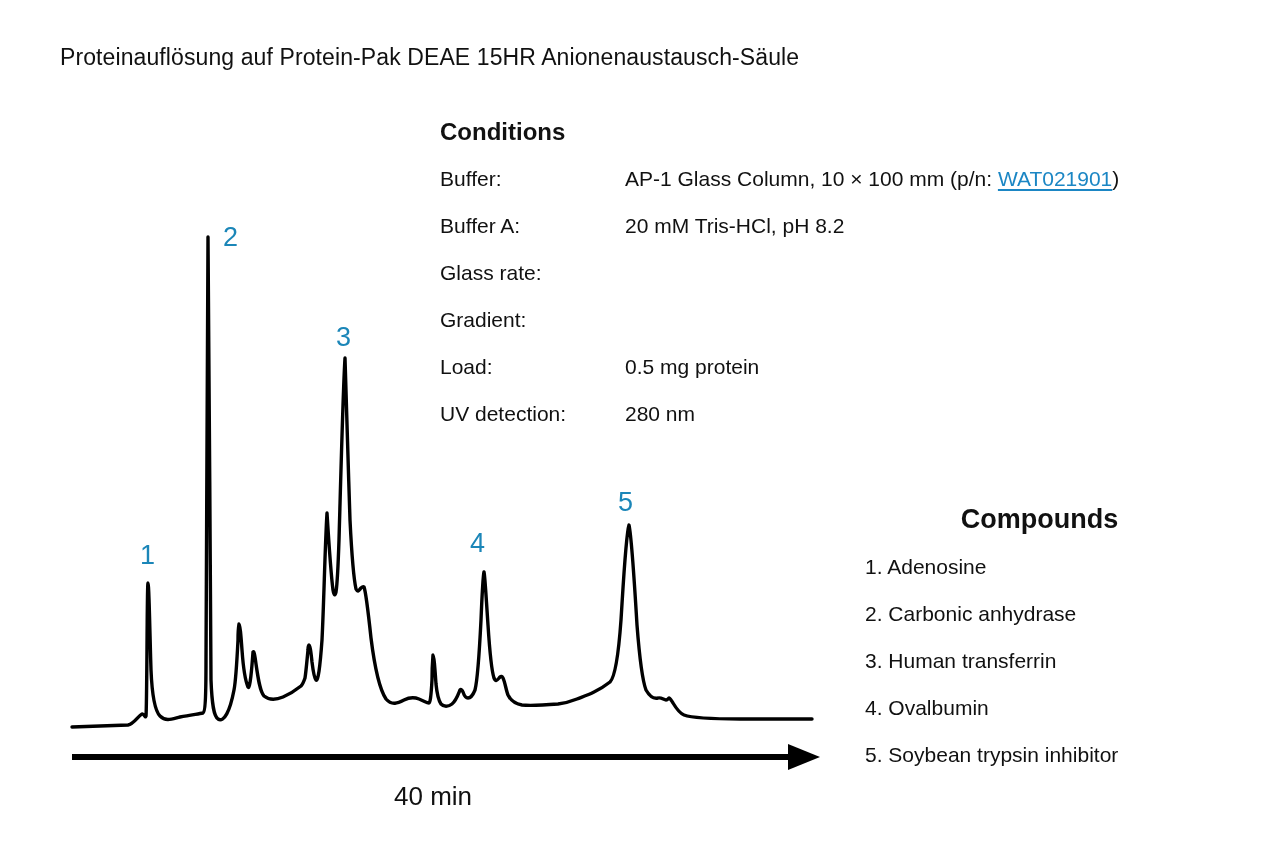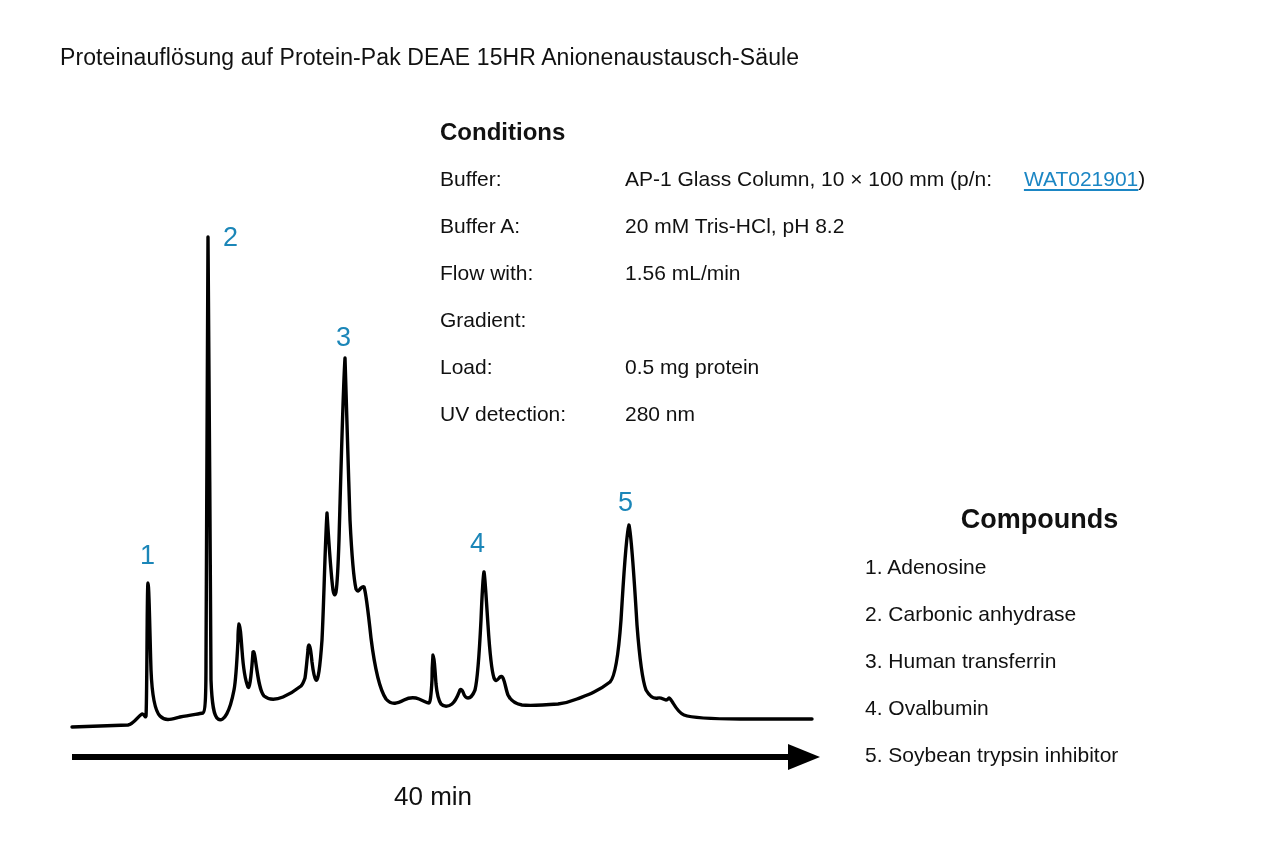"WAT021901" a.pn-link { margin-left: 26px -> none }
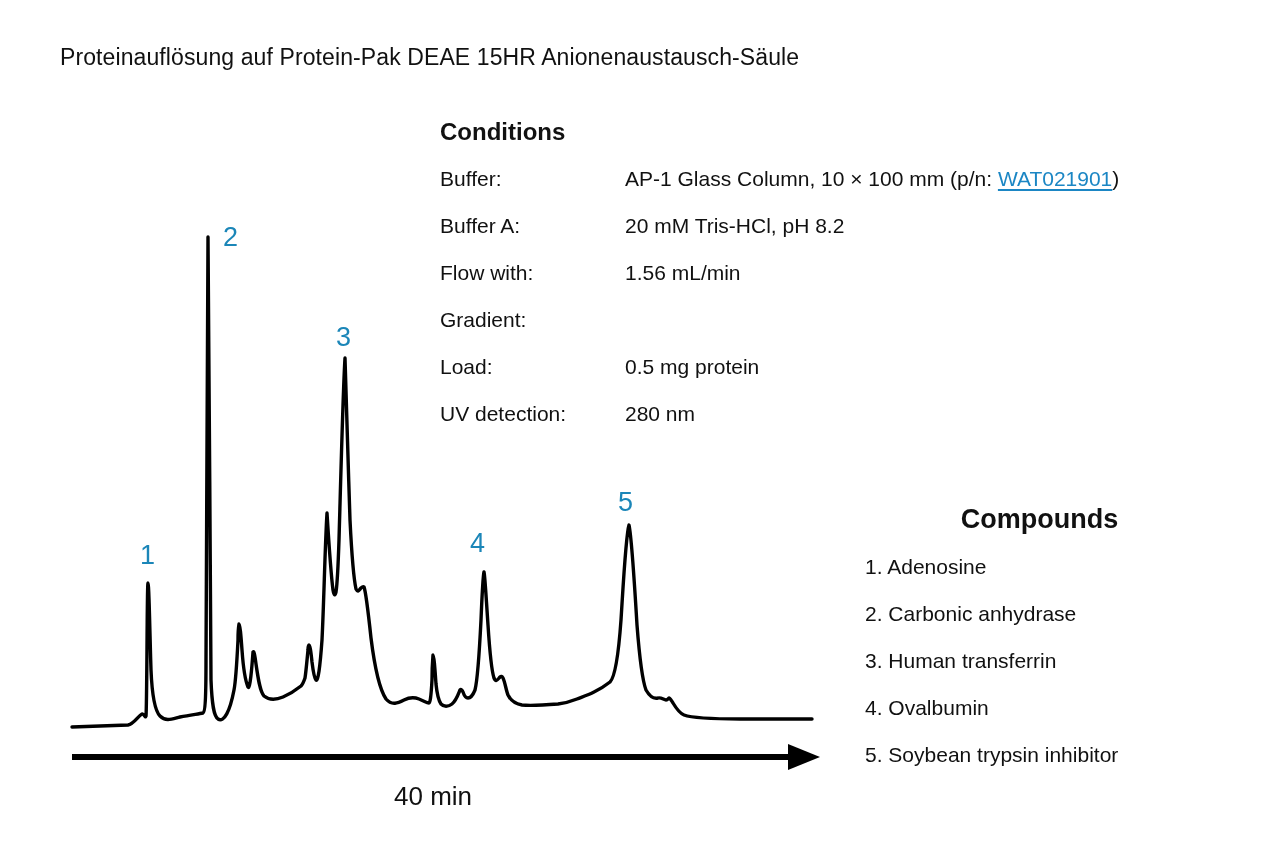"Flow with:" span.cond-label { text: Flow with -> Glass rate }
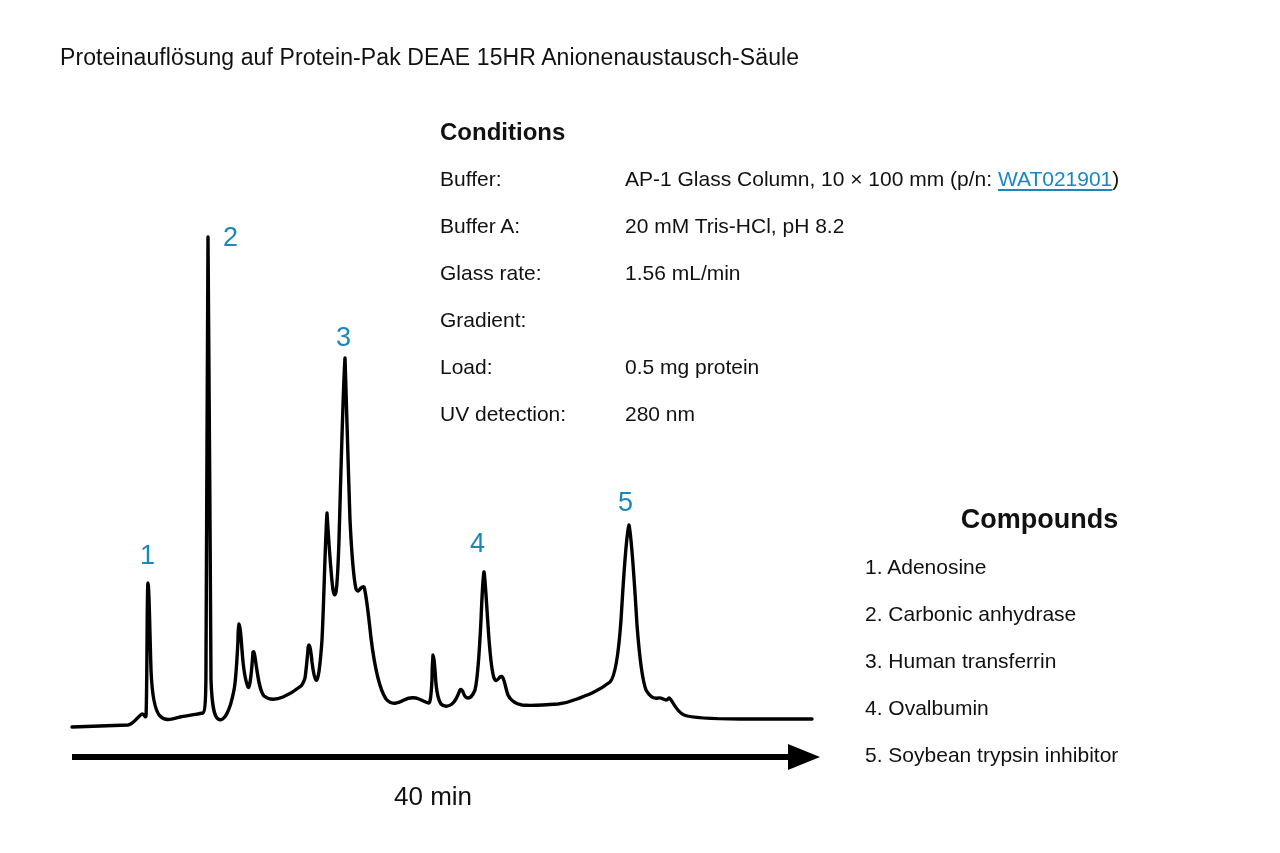"1.56 mL/min" span.cond-value { html: <span>1.56 mL/min</span> -> none }
